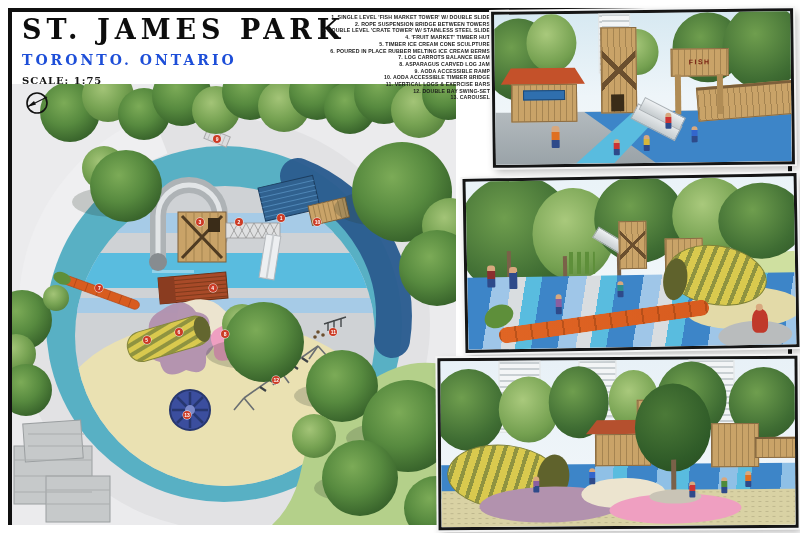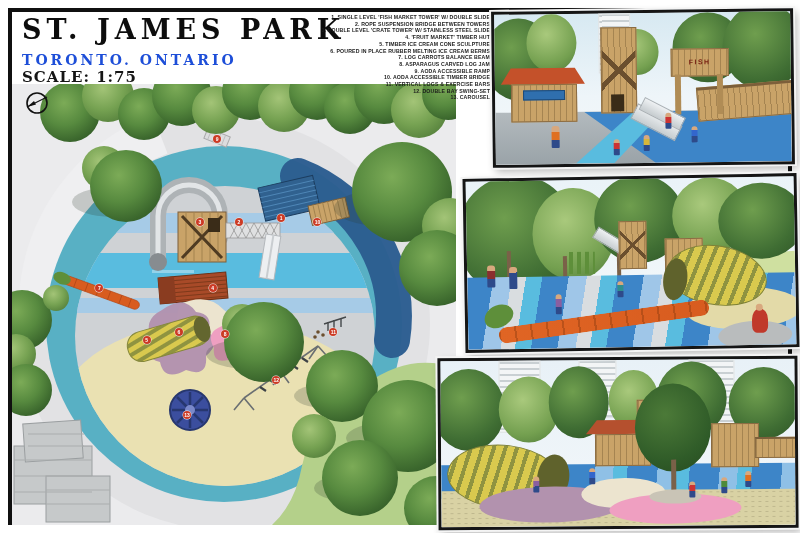"SCALE: 1:75" .scale { font-size: 15px -> 10px; margin-top: none -> 7px }
